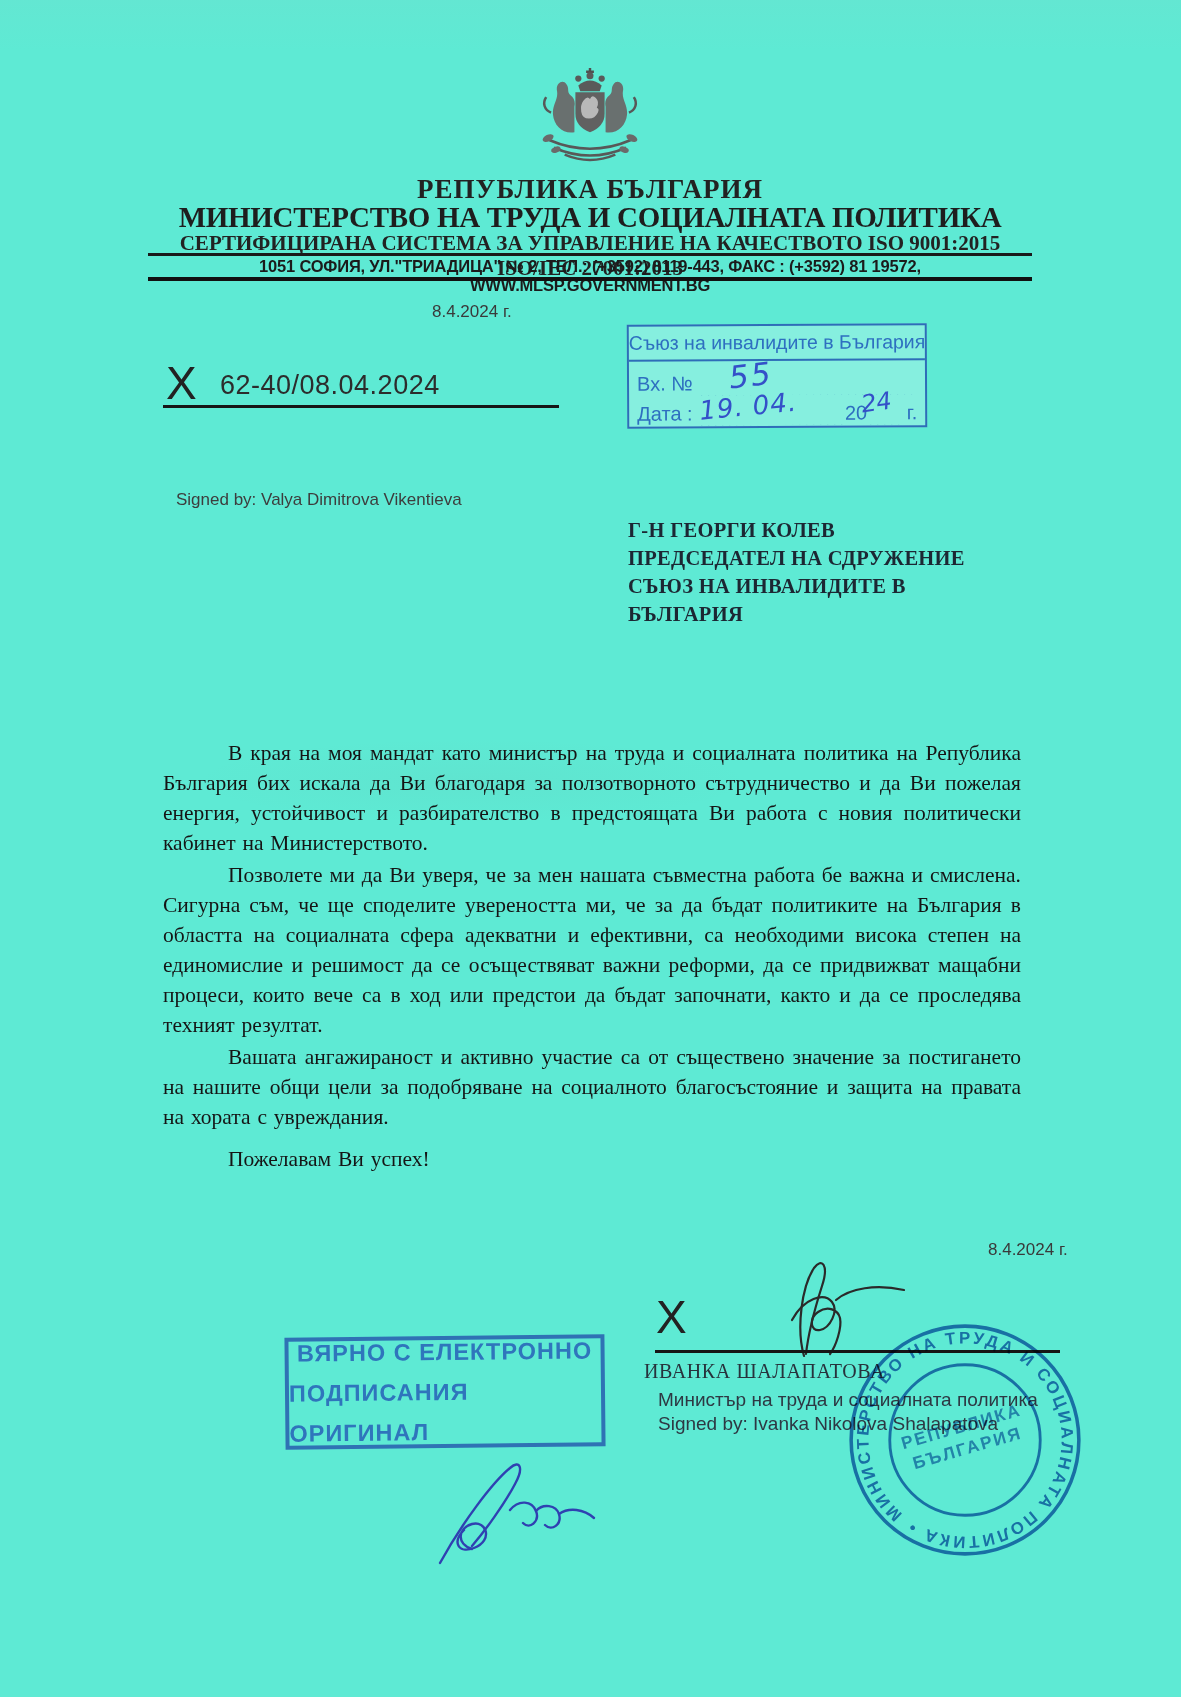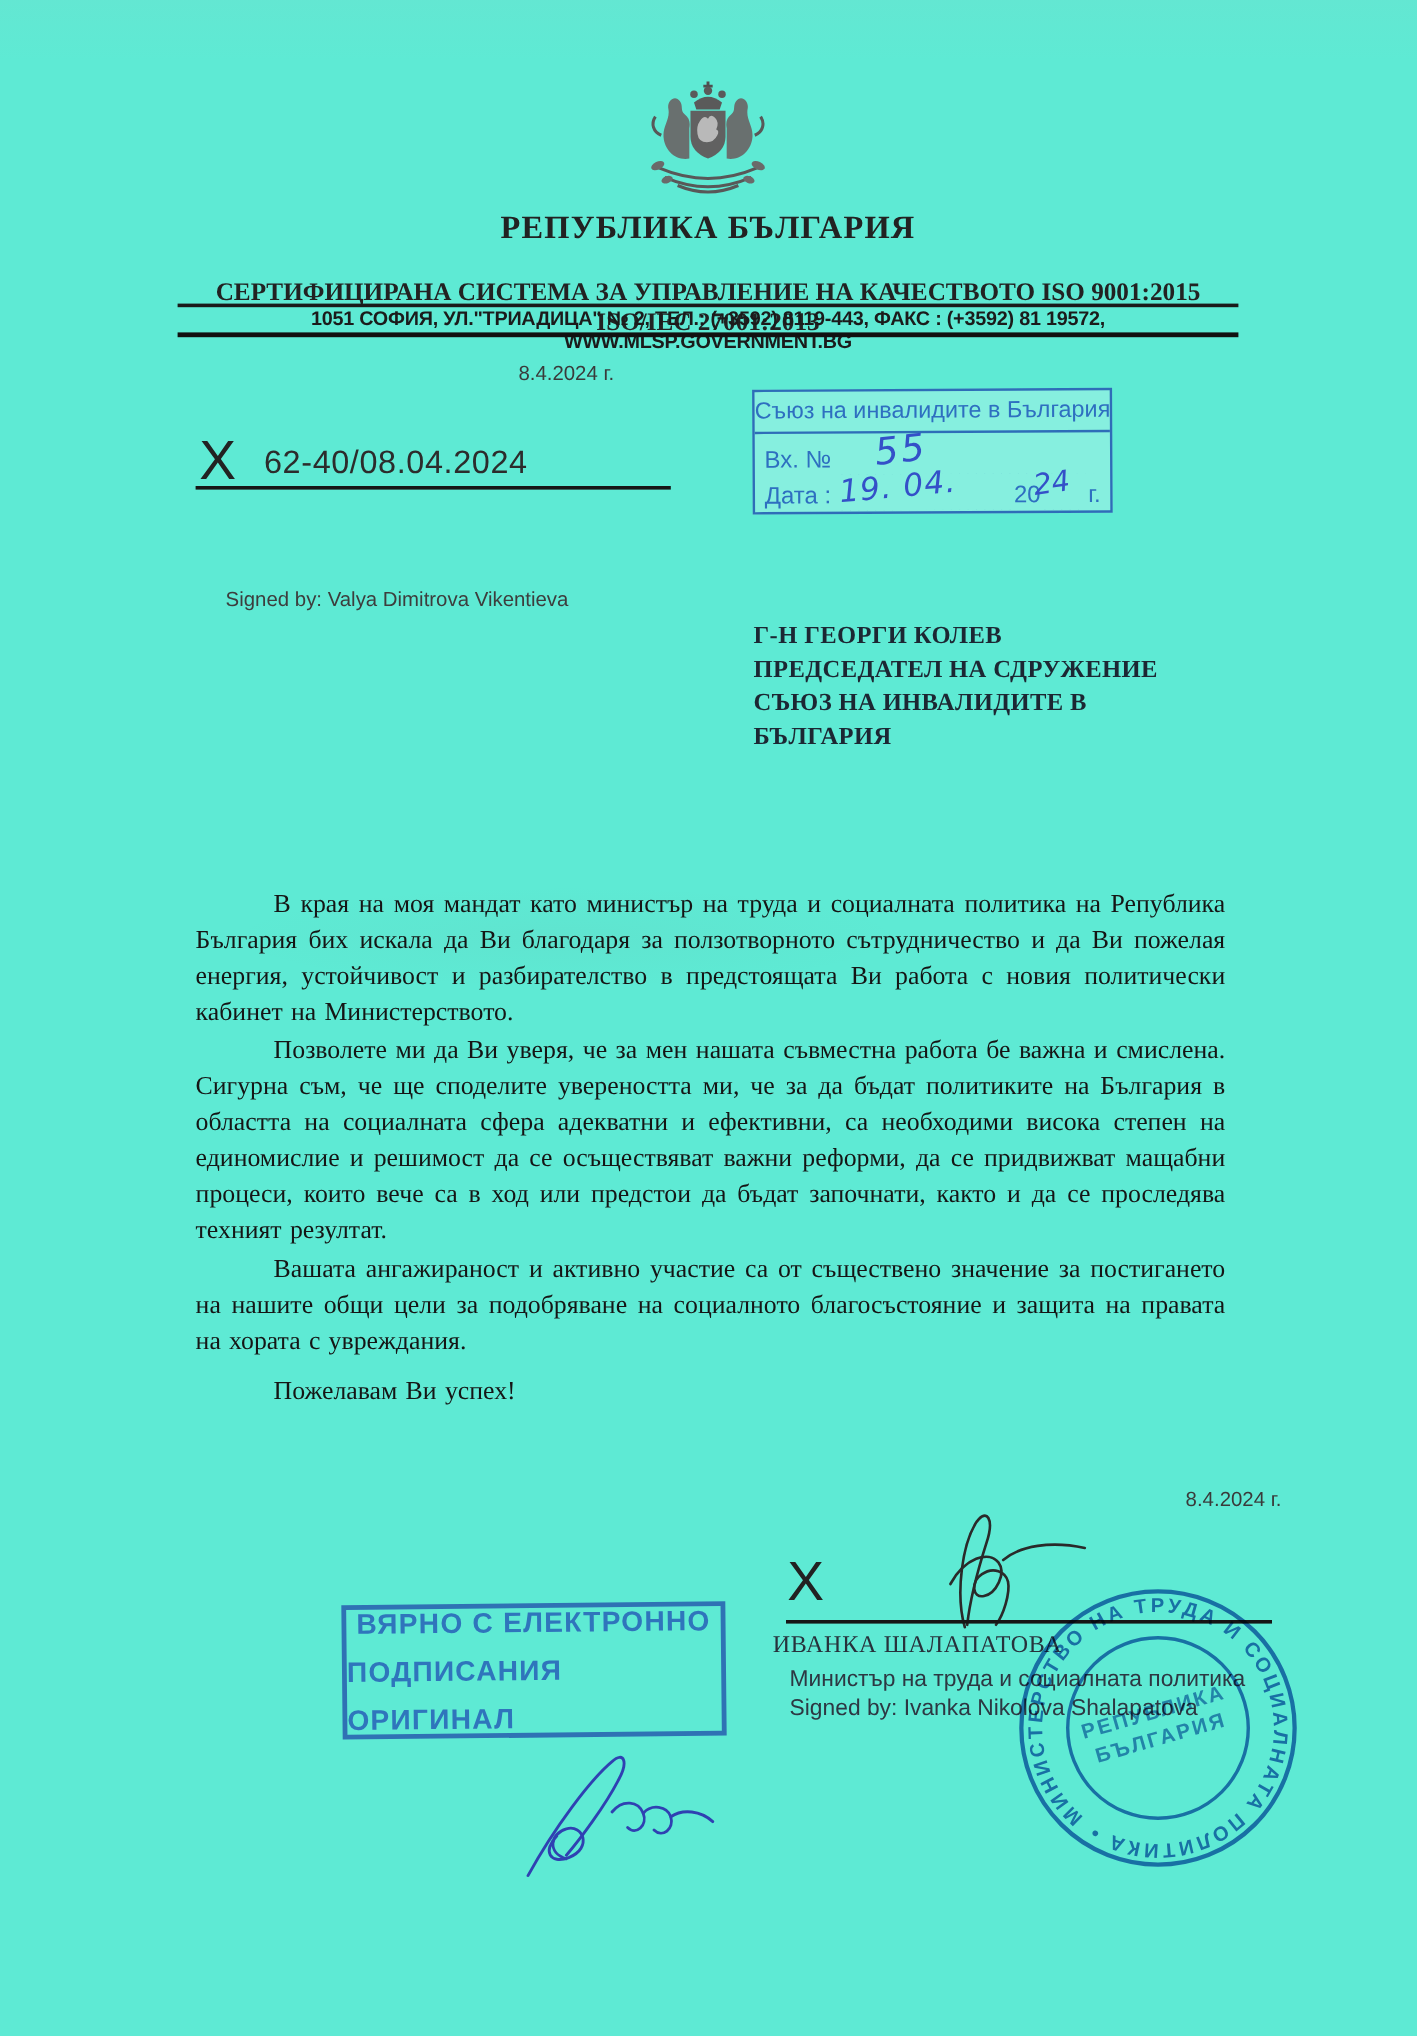"МИНИСТЕРСТВО НА ТРУДА И СОЦИАЛНАТА ПОЛИТИКА" div.hdr { html: none -> <div>МИНИСТЕРСТВО НА ТРУДА И СОЦИАЛНАТА ПОЛИТИКА</div> }
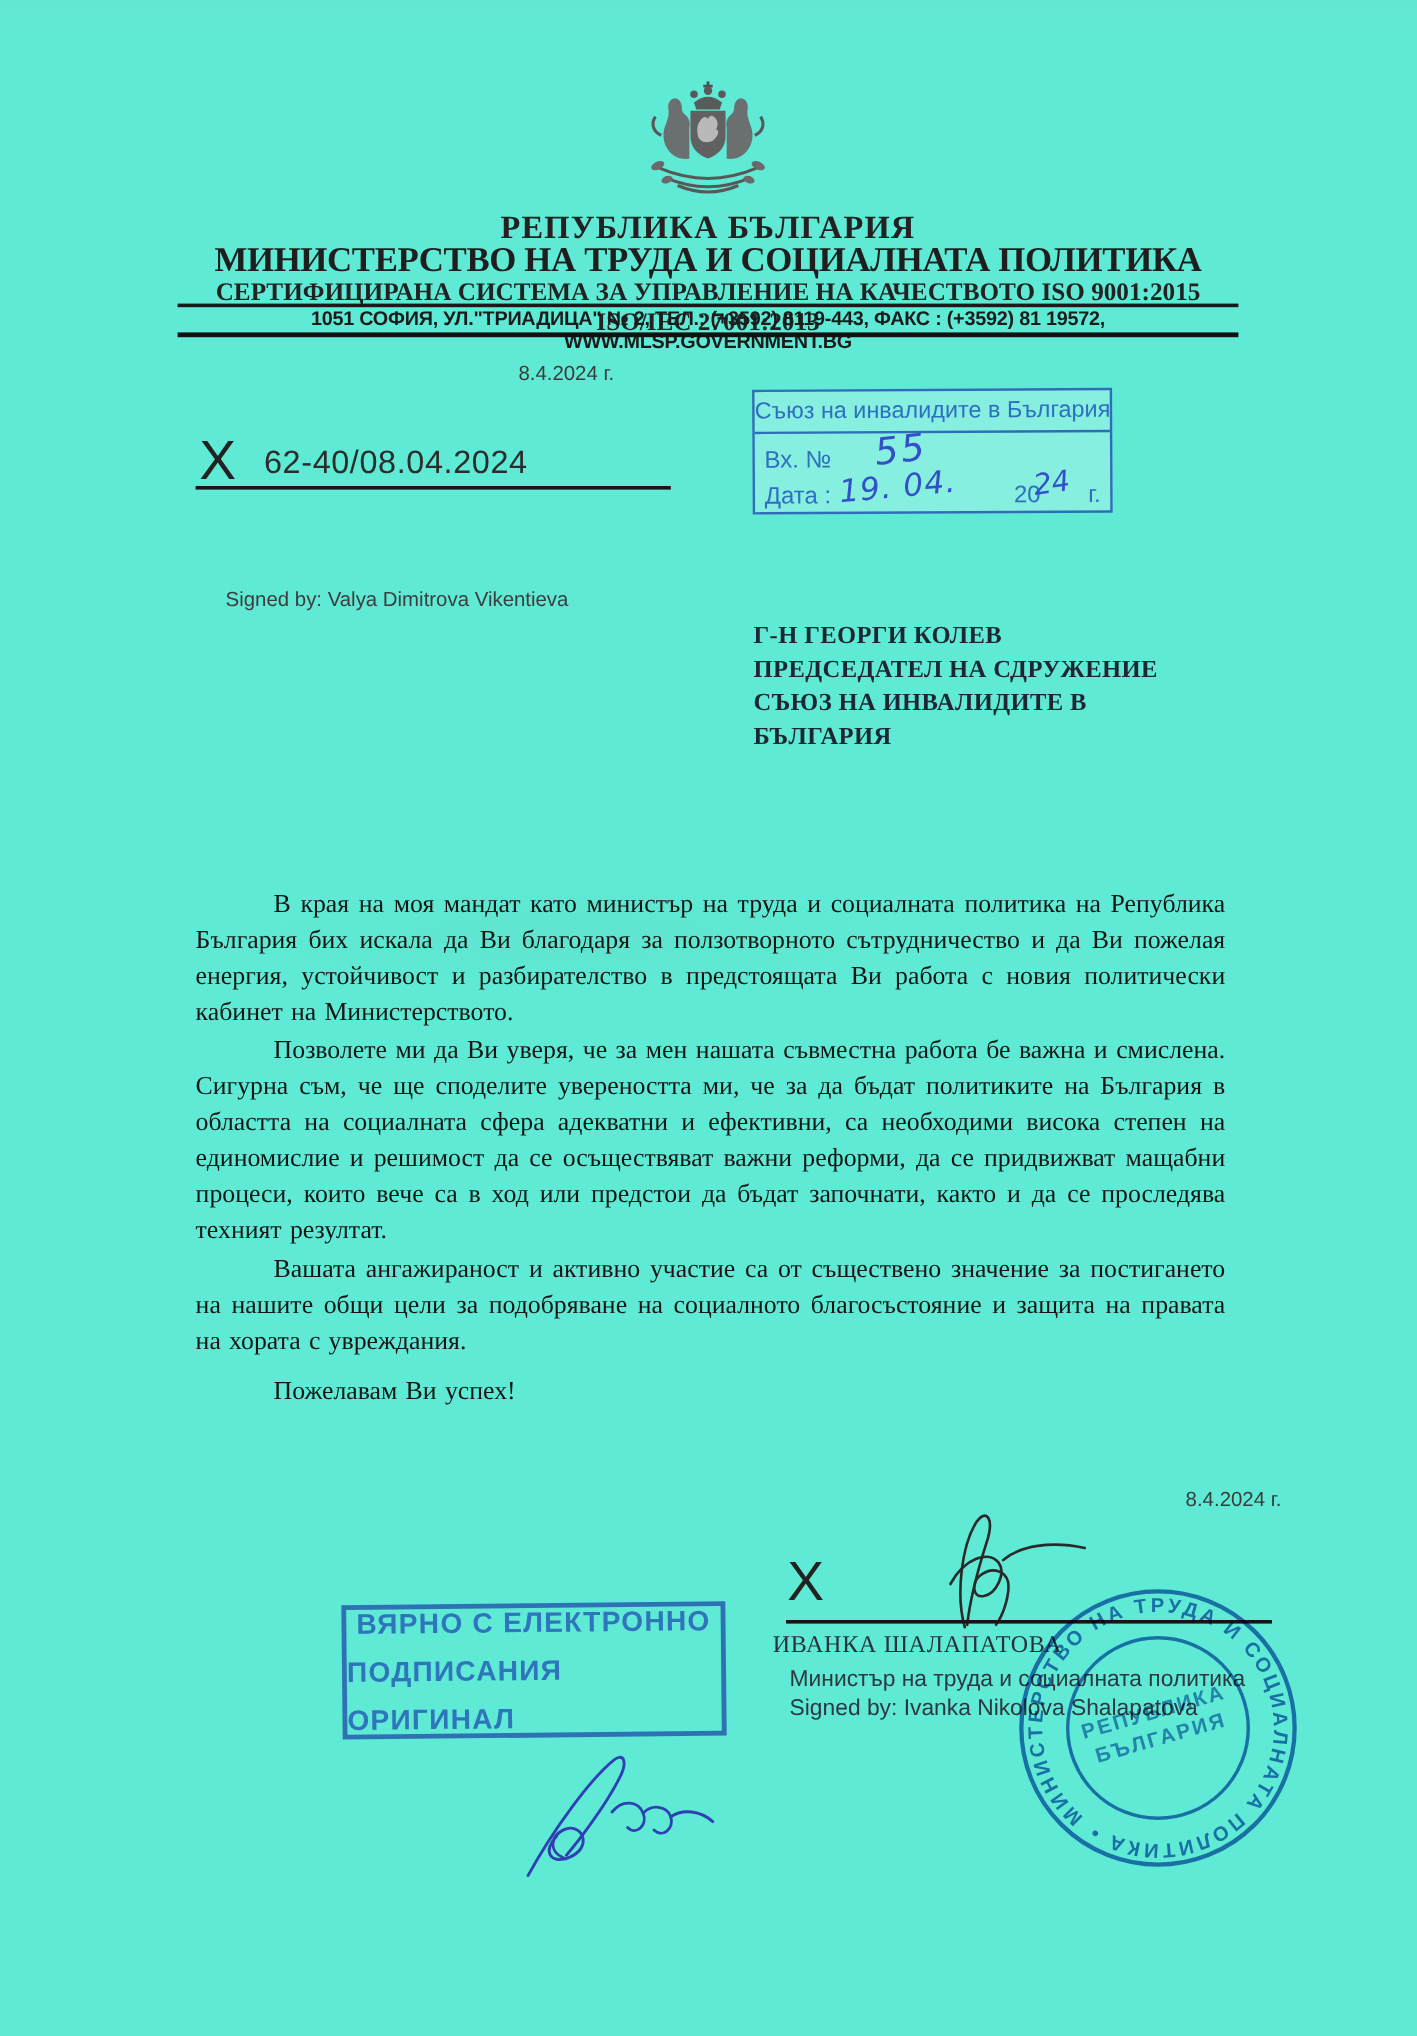"Signed by: Valya Dimitrova Vikentieva" .signed-top { left: 188px -> 176px }
